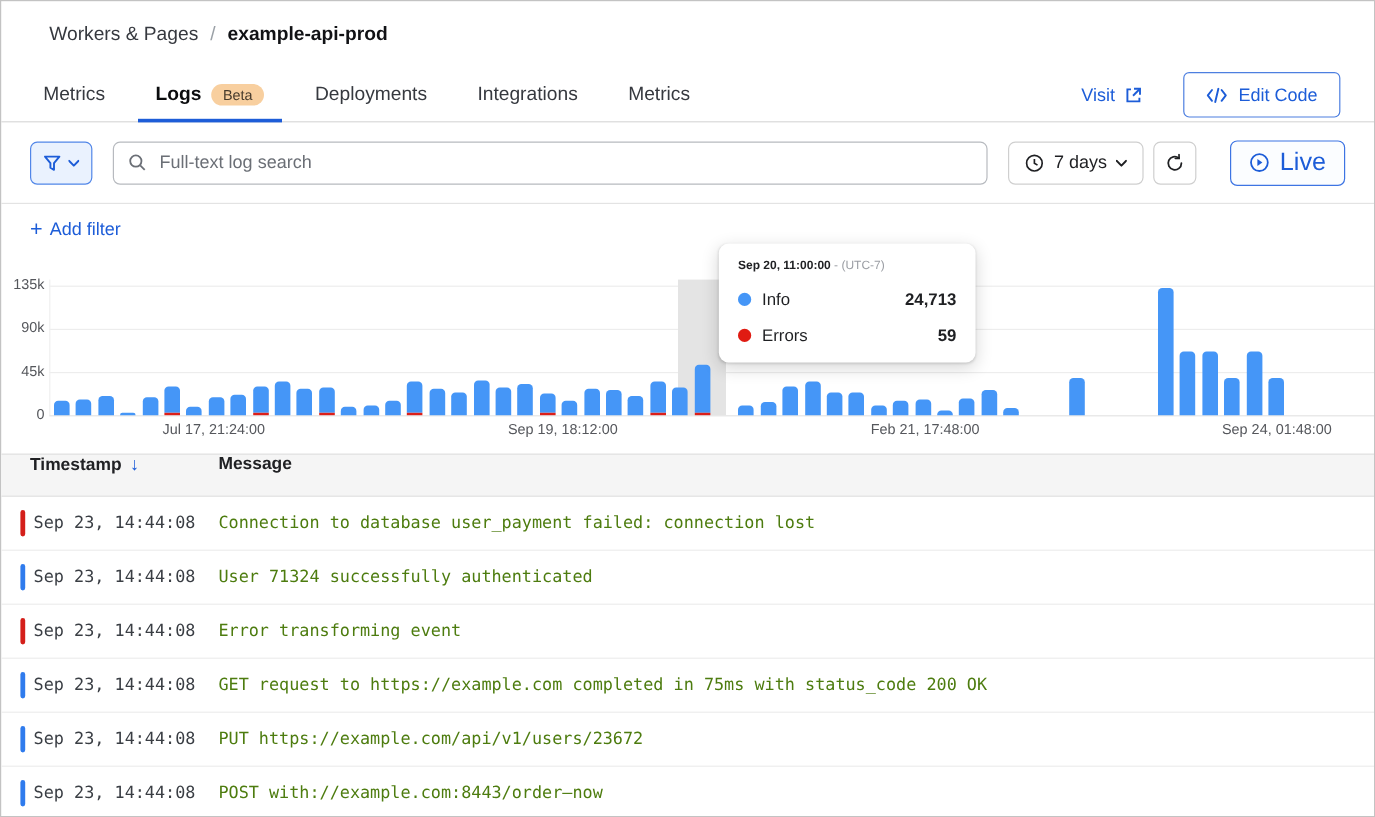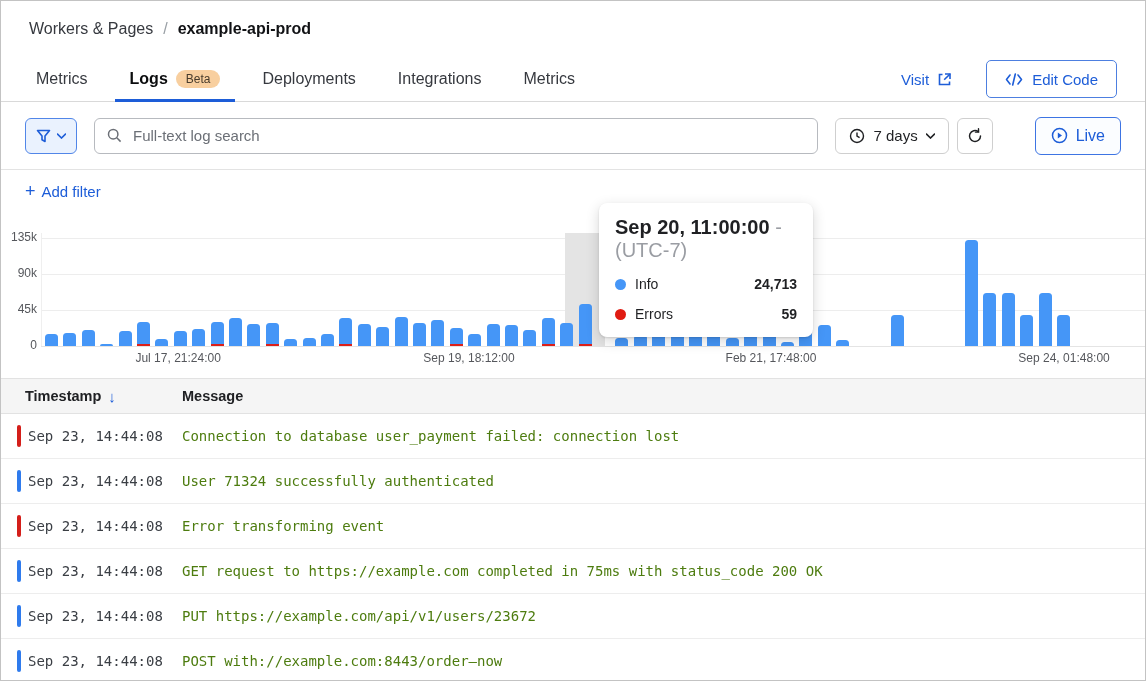"Workers & Pages" .topbar { padding: 0 28px -> 0 40px }
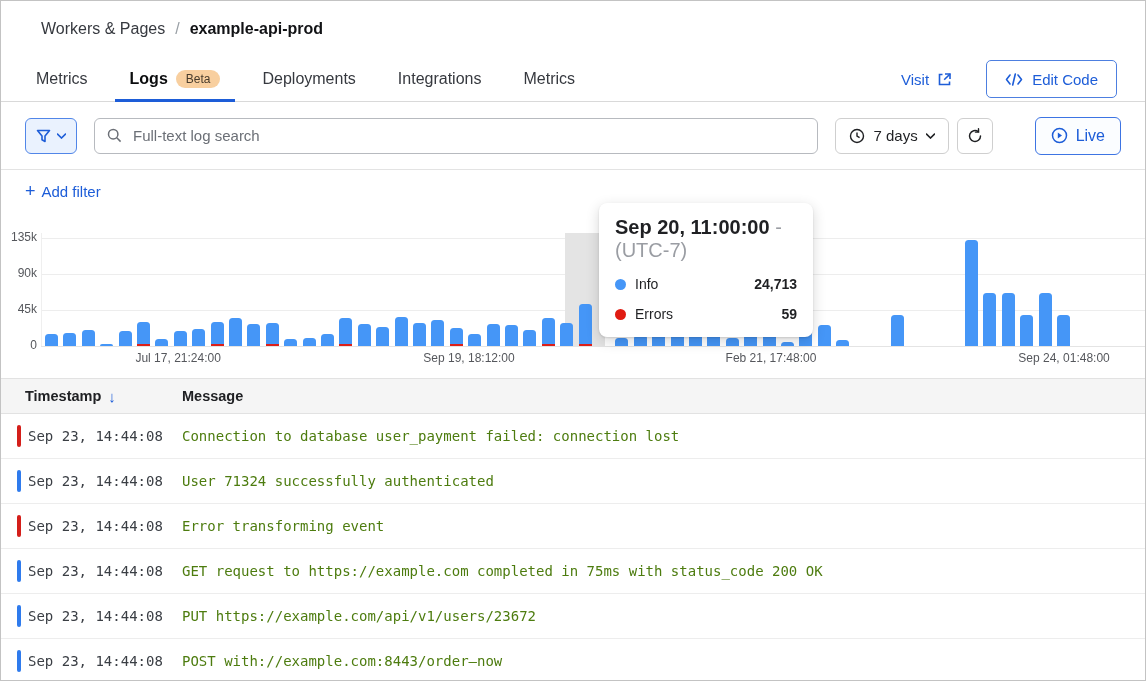"Live" .btn-live { font-size: 16px -> 21px; margin-left: 42px -> 28px }
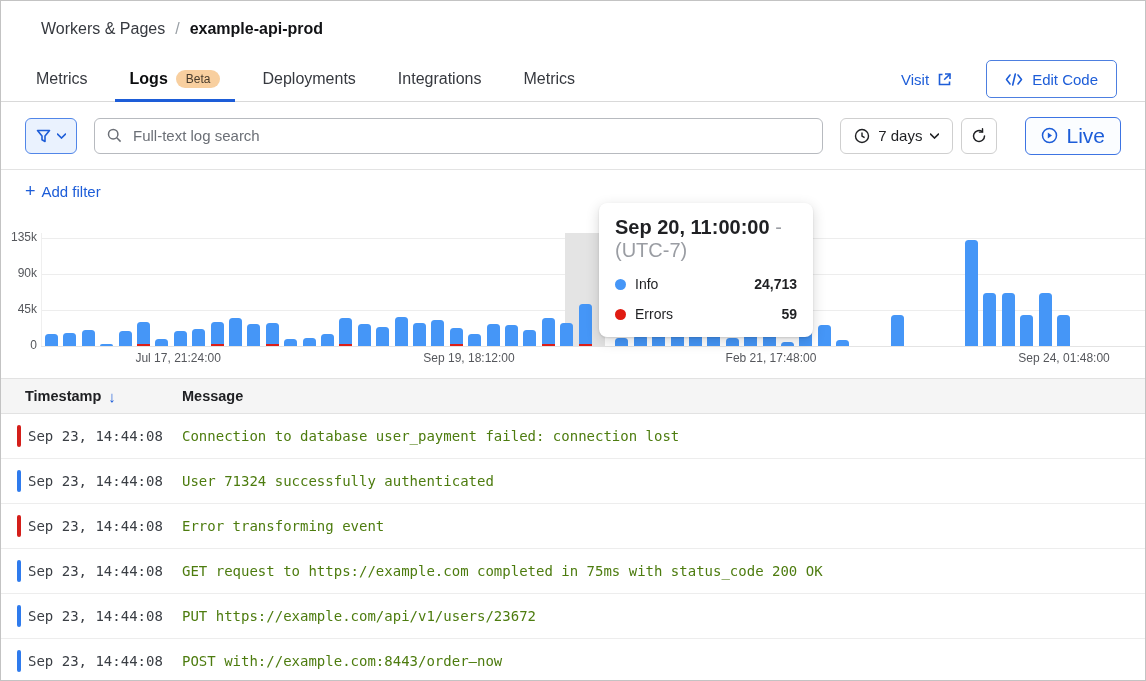"Sep 20, 11:00:00 - (UTC-7)" .tt-title { font-size: 20px -> 10px }
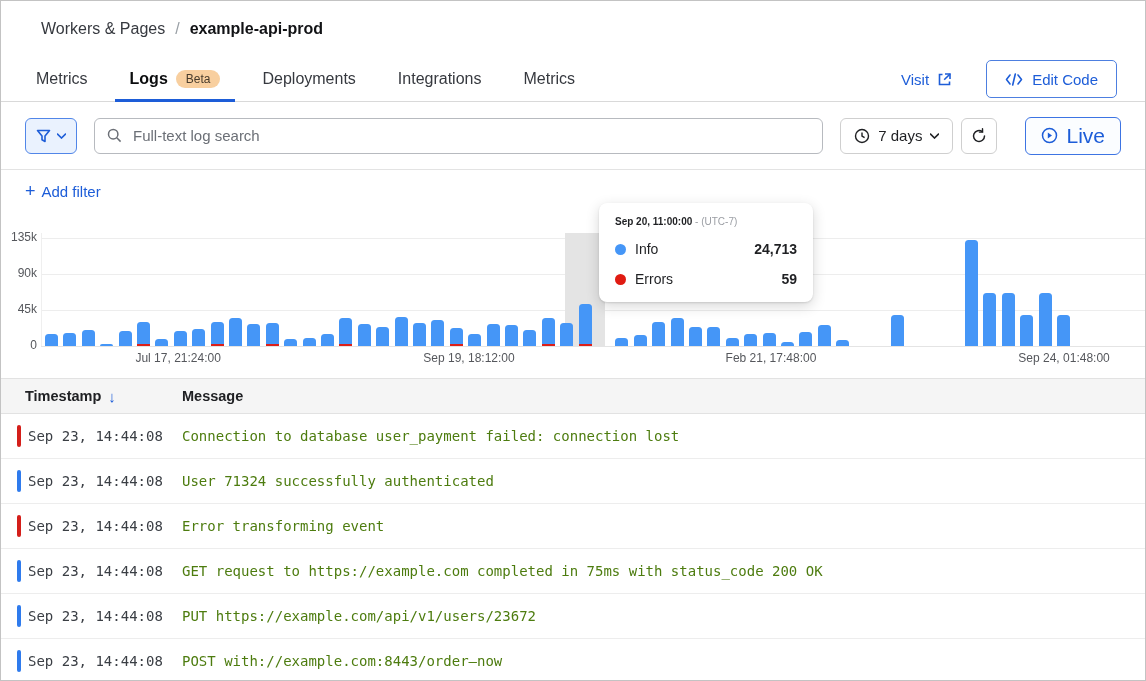"Timestamp" .thead { align-items: center -> flex-start }
